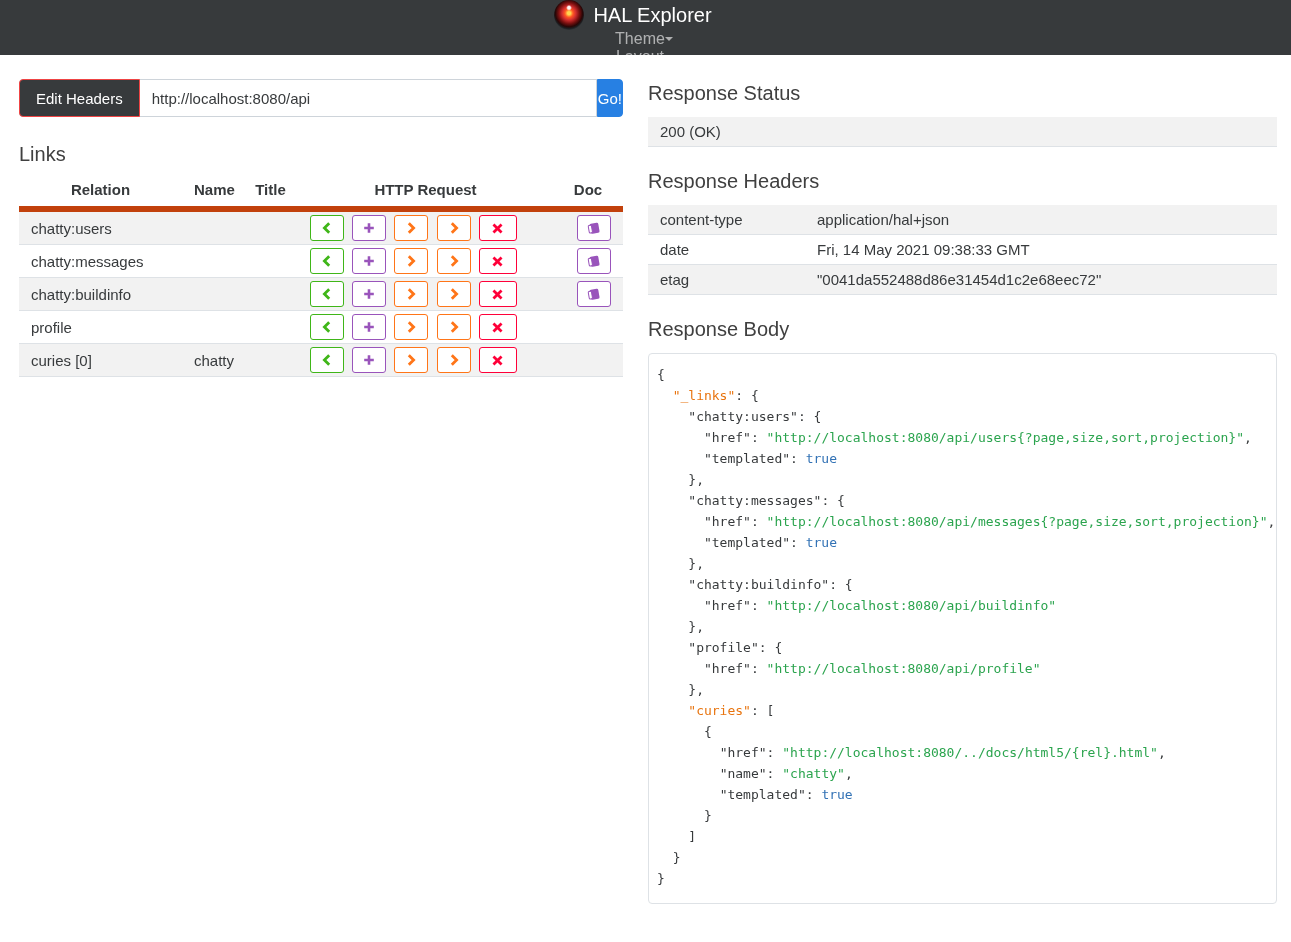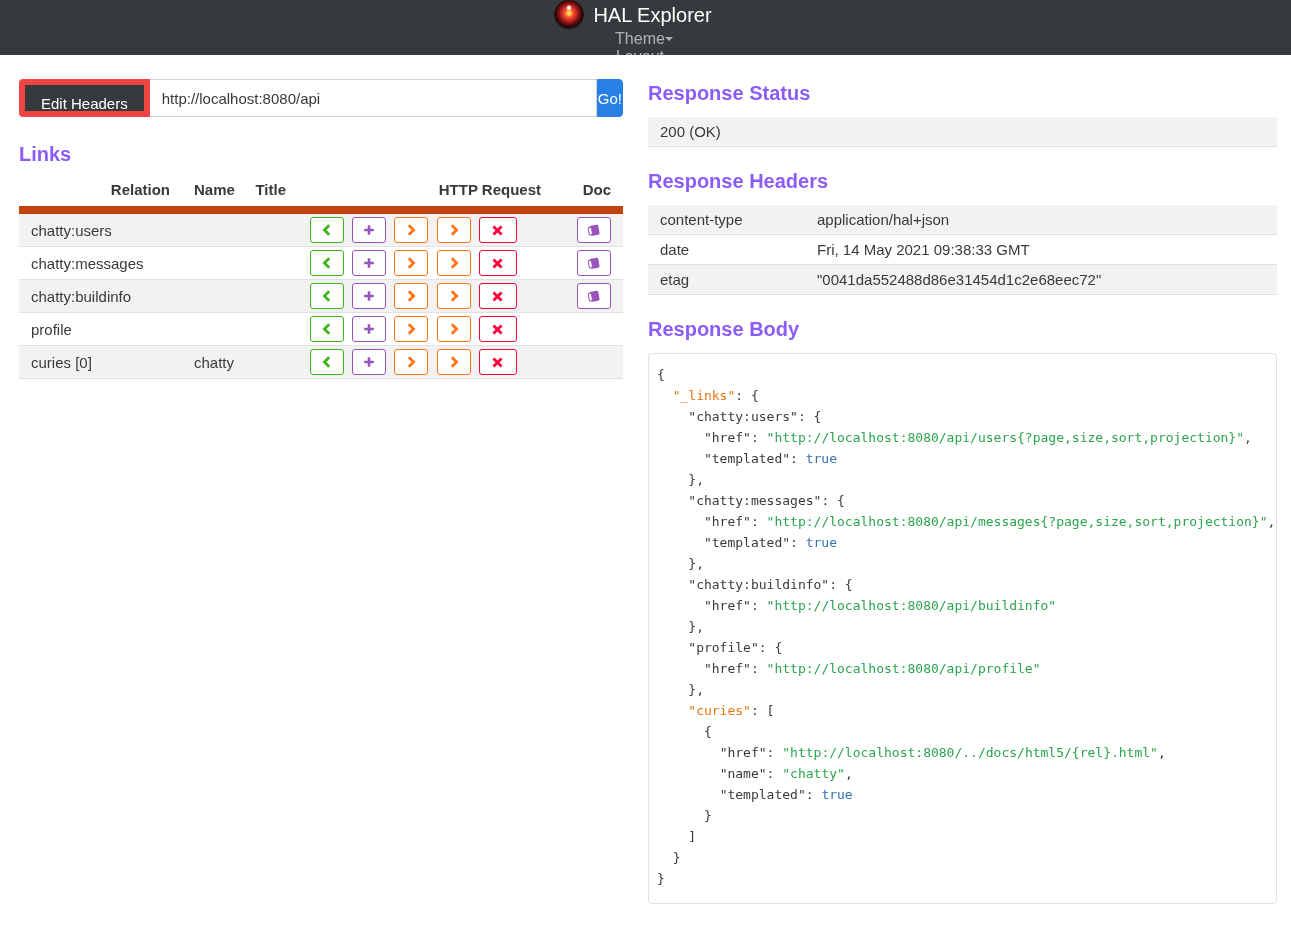"Edit Headers" .btn-edit-headers { border: 6px solid #ef4444 -> 1px solid #ef4444 }
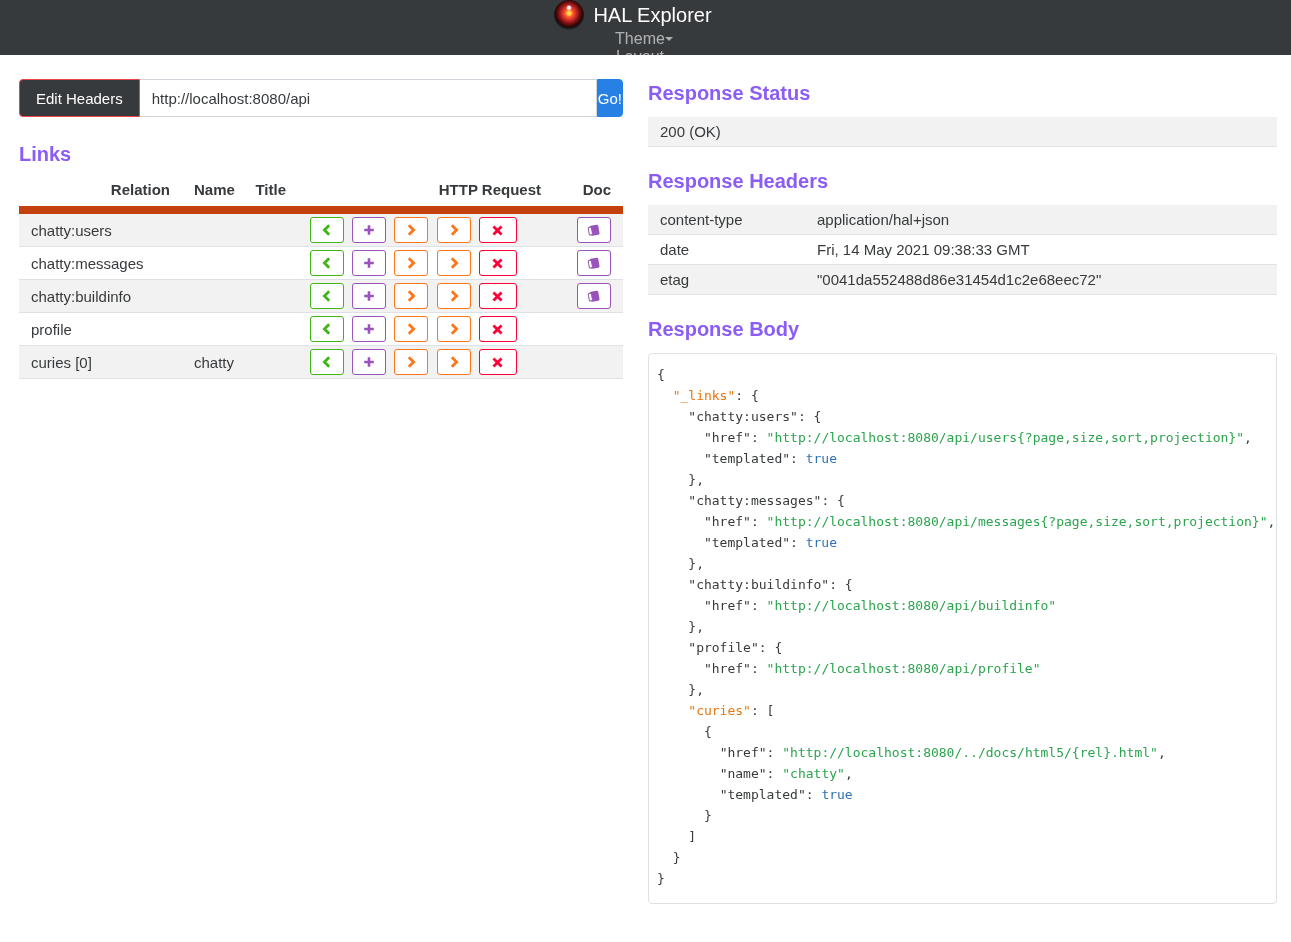"Response Status" h2 { color: #8b5cf6 -> #404040; font-weight: 700 -> 400 }
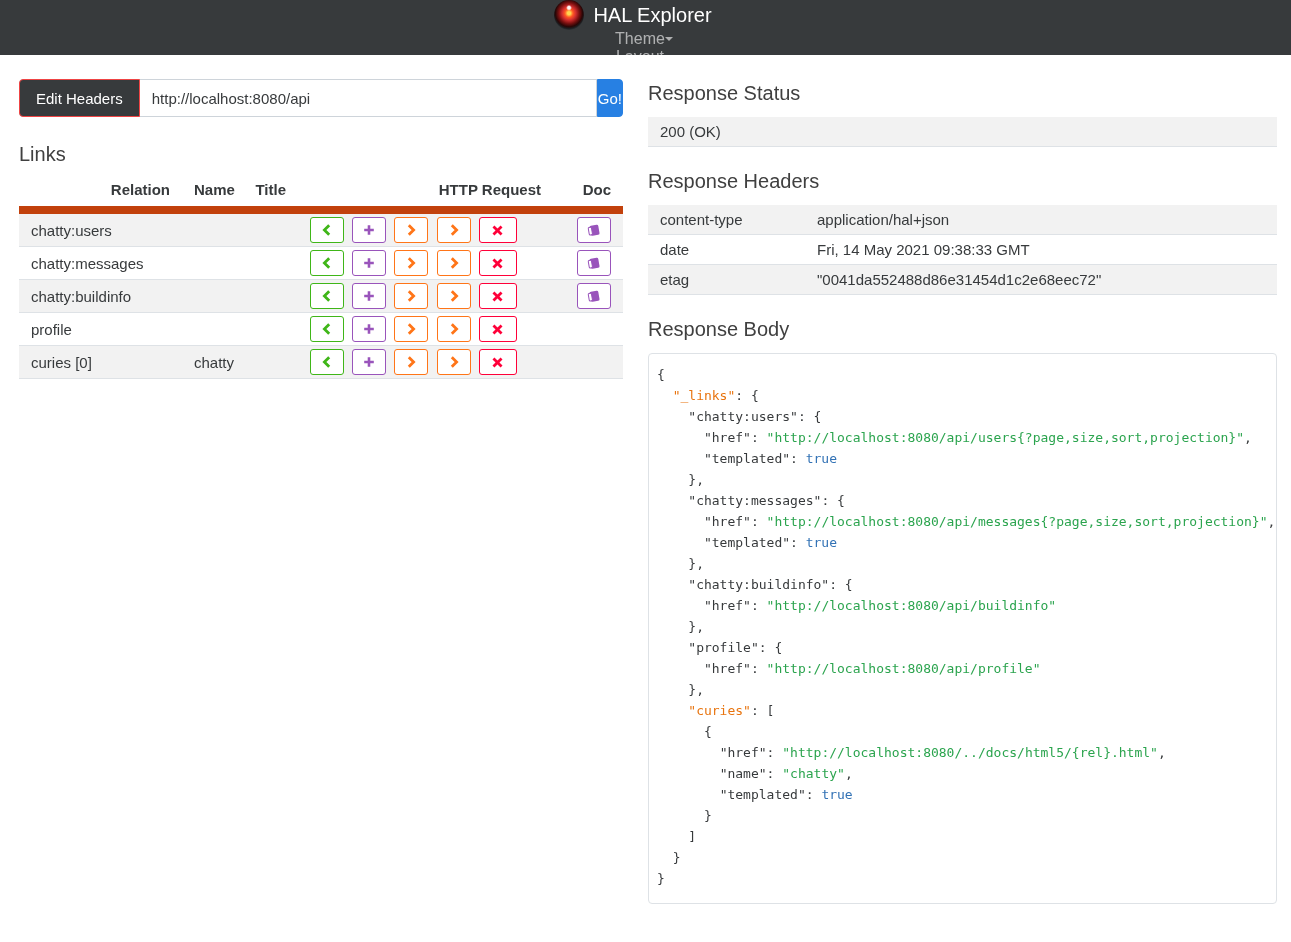"Relation" .links-table th { border-bottom: 8px solid #c2410c -> 6px solid #c2410c; text-align: right -> center }
